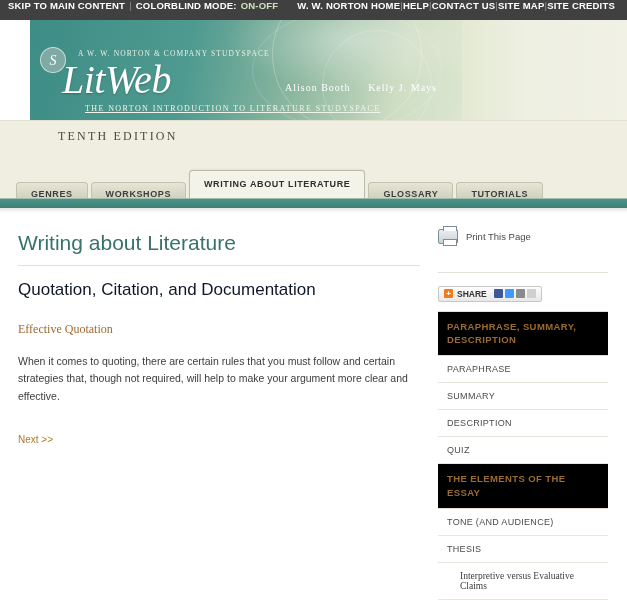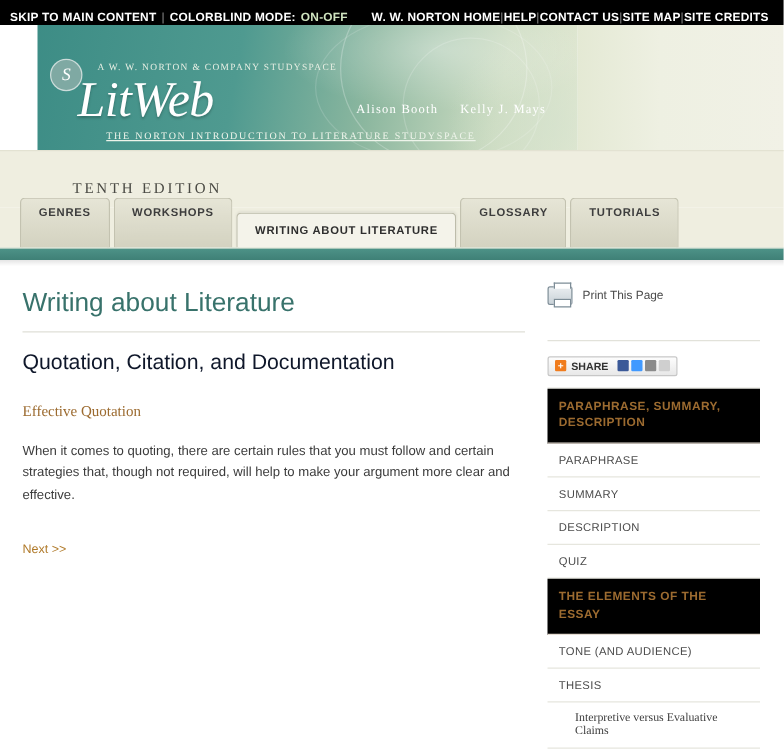"SKIP TO MAIN CONTENT" .topbar { align-items: flex-end -> flex-start; background: #000000 -> #404040 }
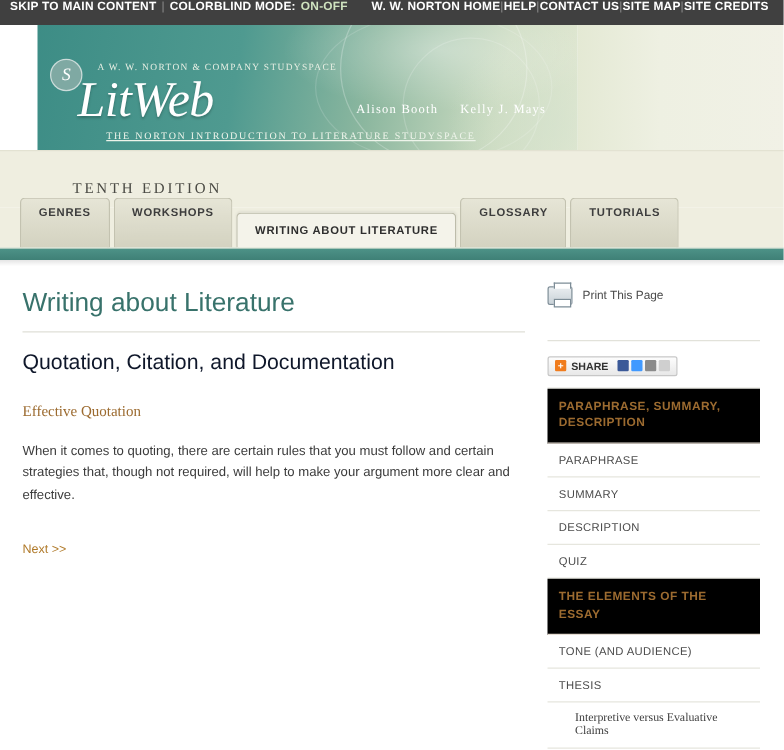"TENTH EDITION" .edition-strip .edition { top: 22px -> 8px }
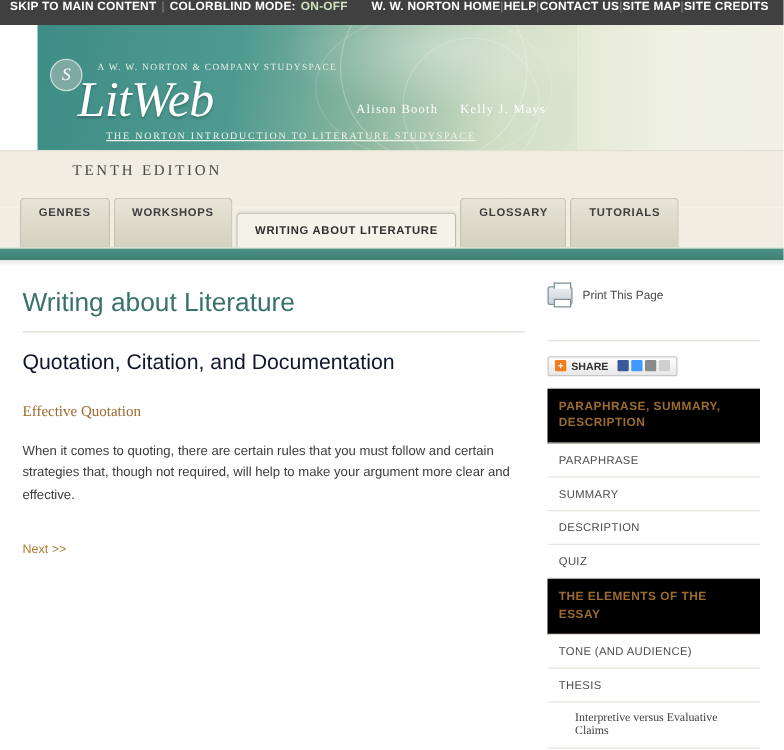"GENRES" .tab { height: 40px -> 16px }
